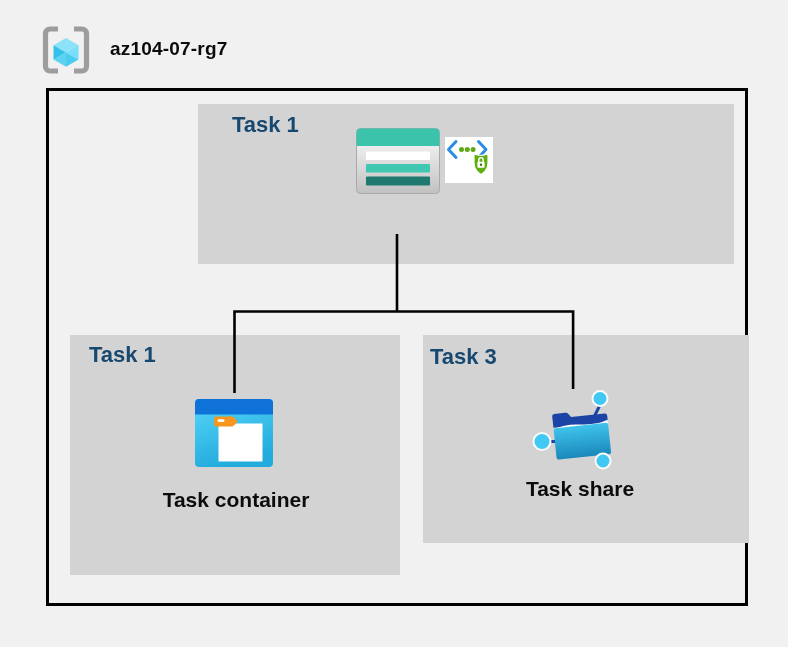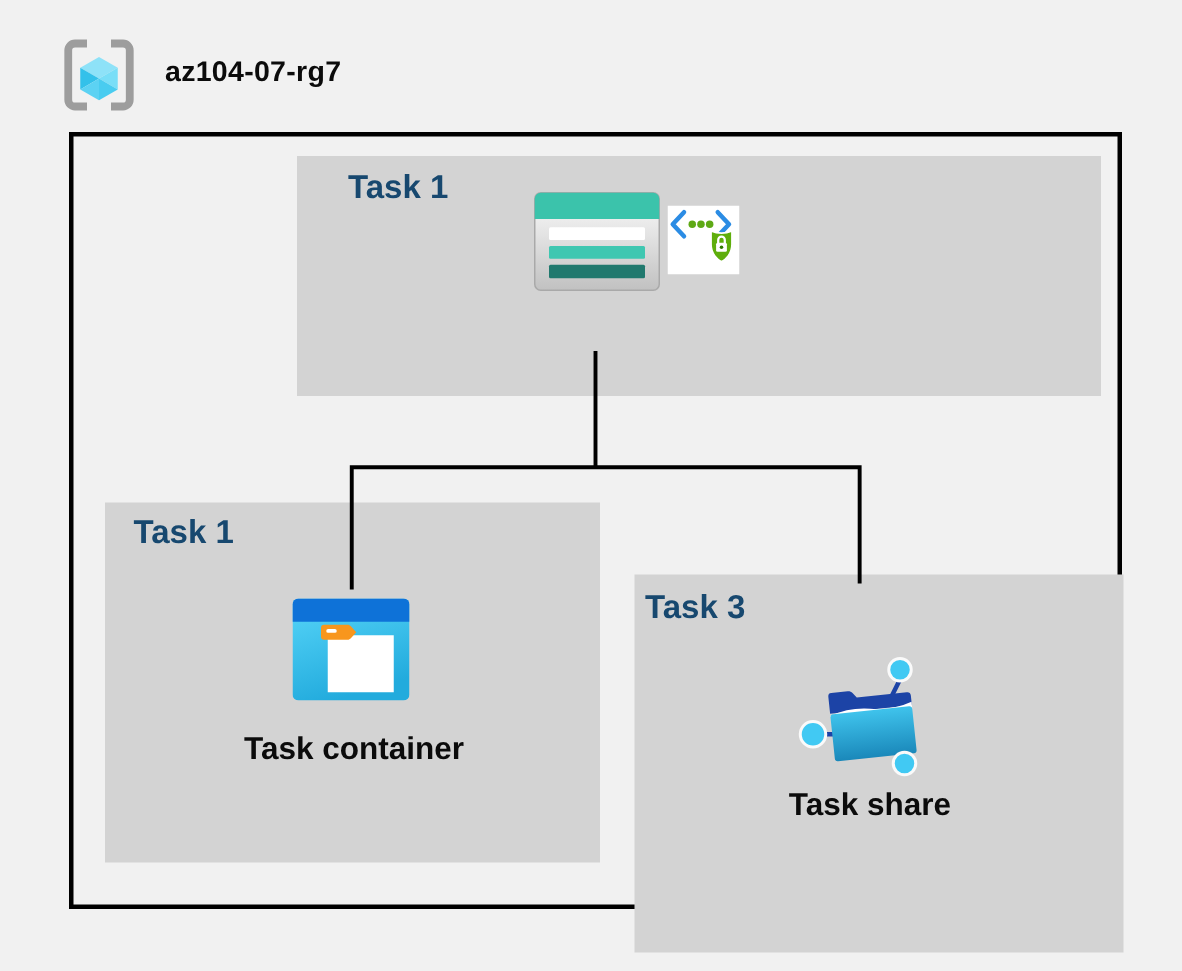"Task 3" .task3 { height: 252px -> 208px; margin-top: 48px -> none }
